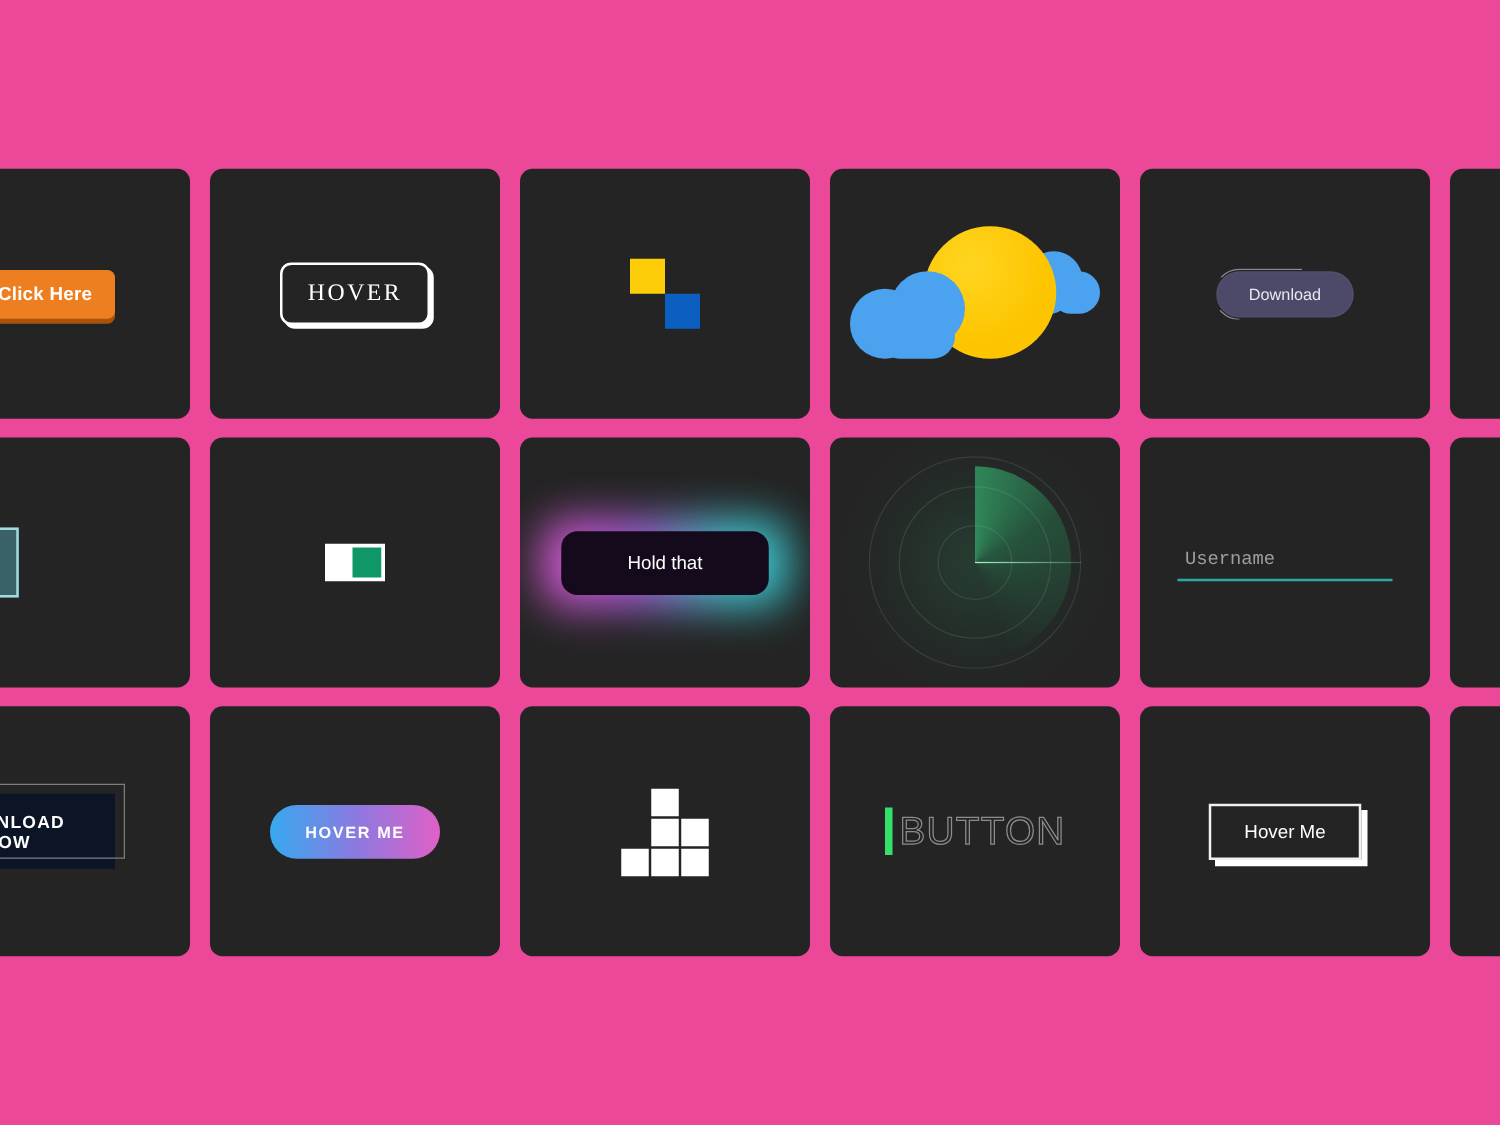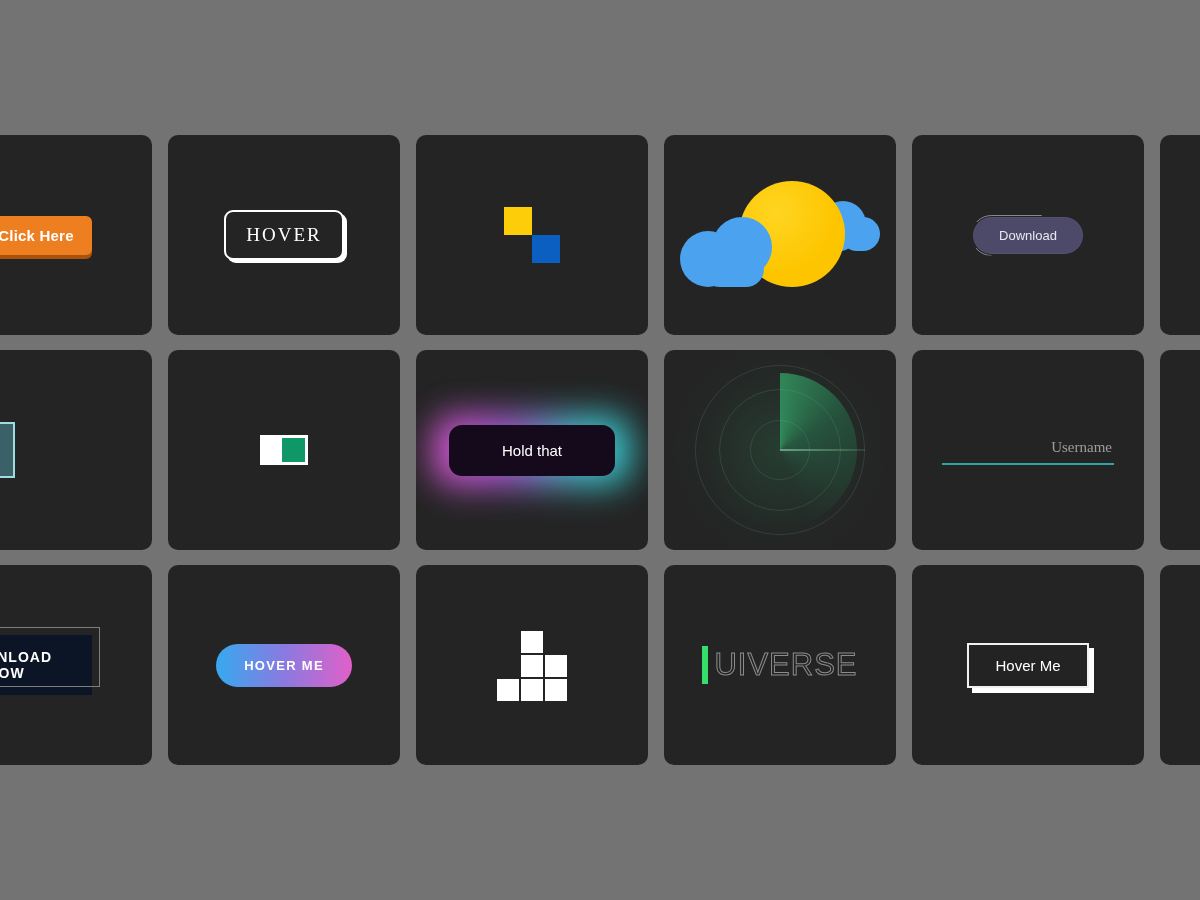"Click Here" .board { background: #737373 -> #ec4899 }
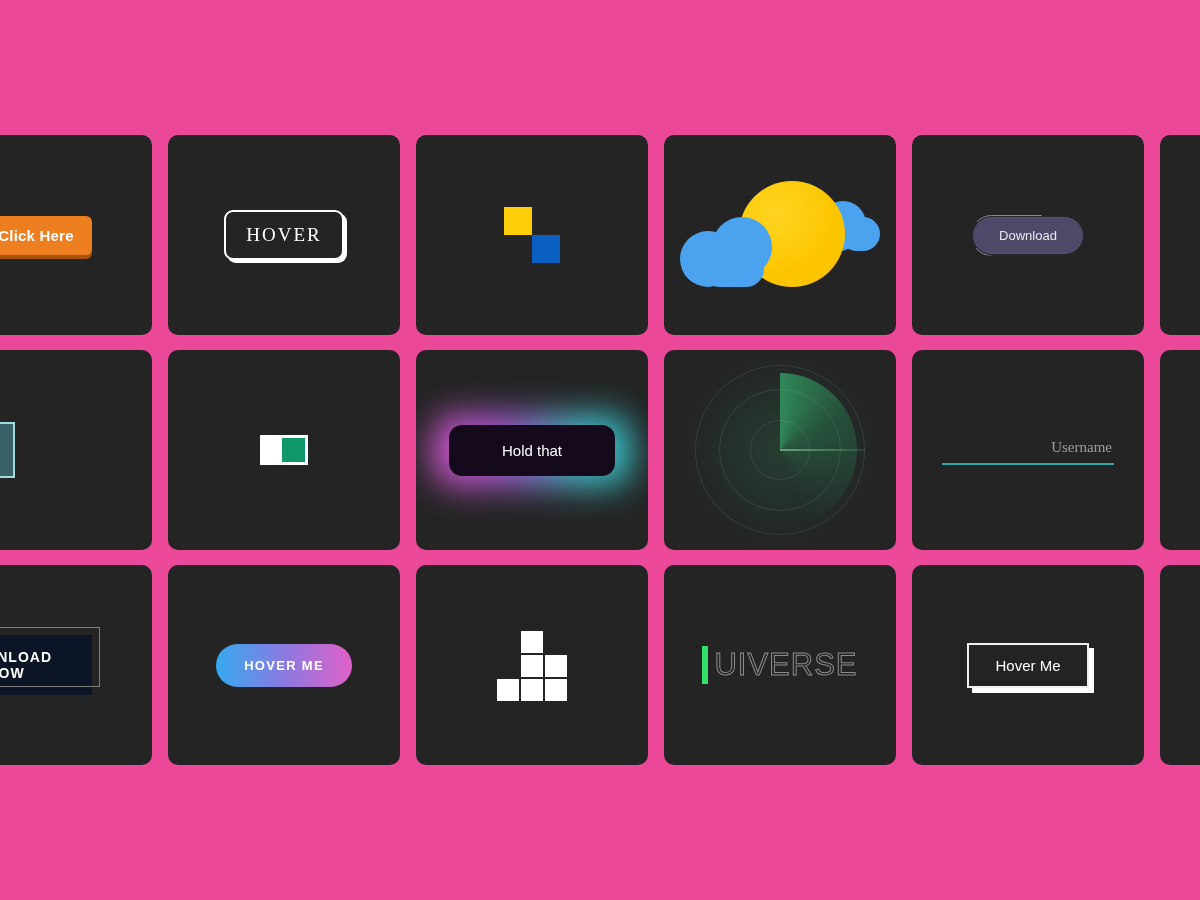"Username" .field input { font-family: Liberation Serif, serif -> Liberation Mono, monospace; text-align: right -> none }
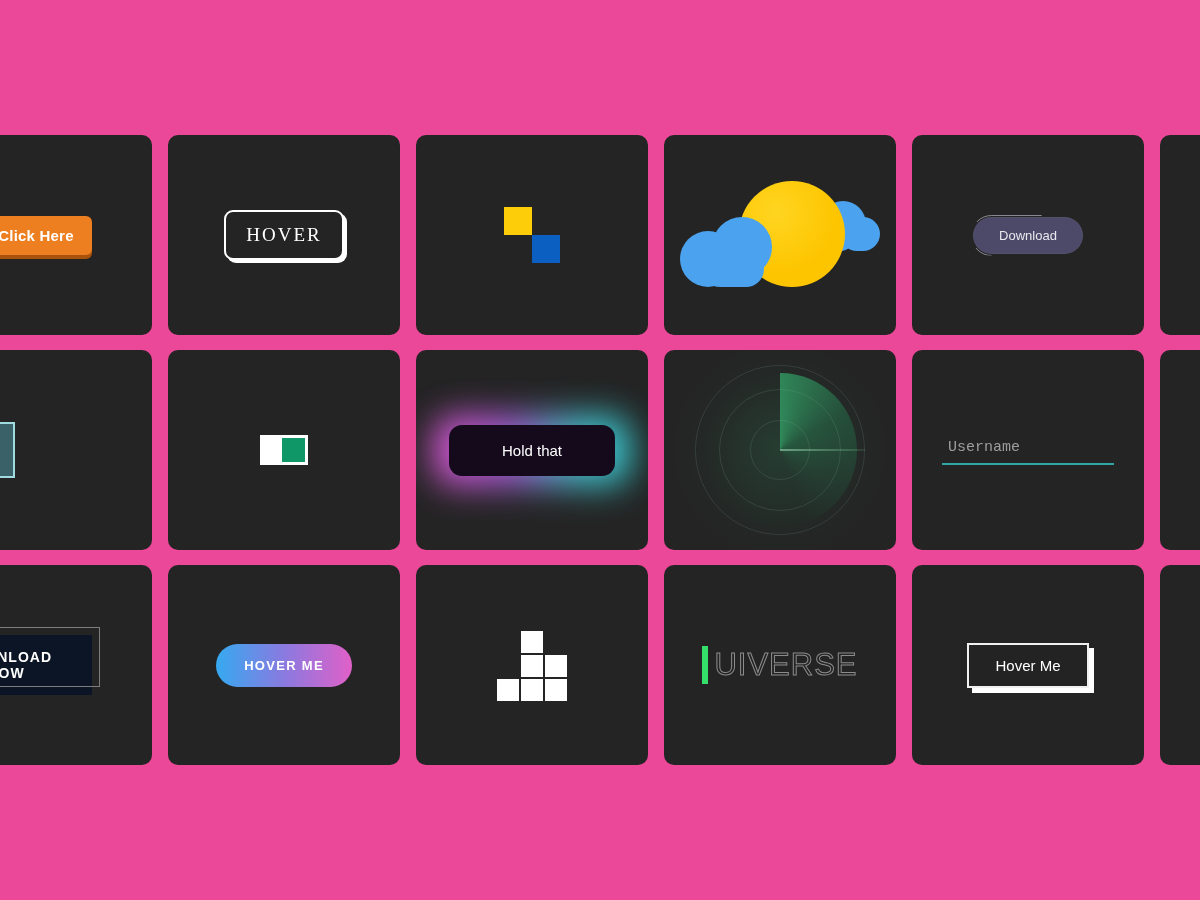"UIVERSE" span.txt { text: UIVERSE -> BUTTON }
